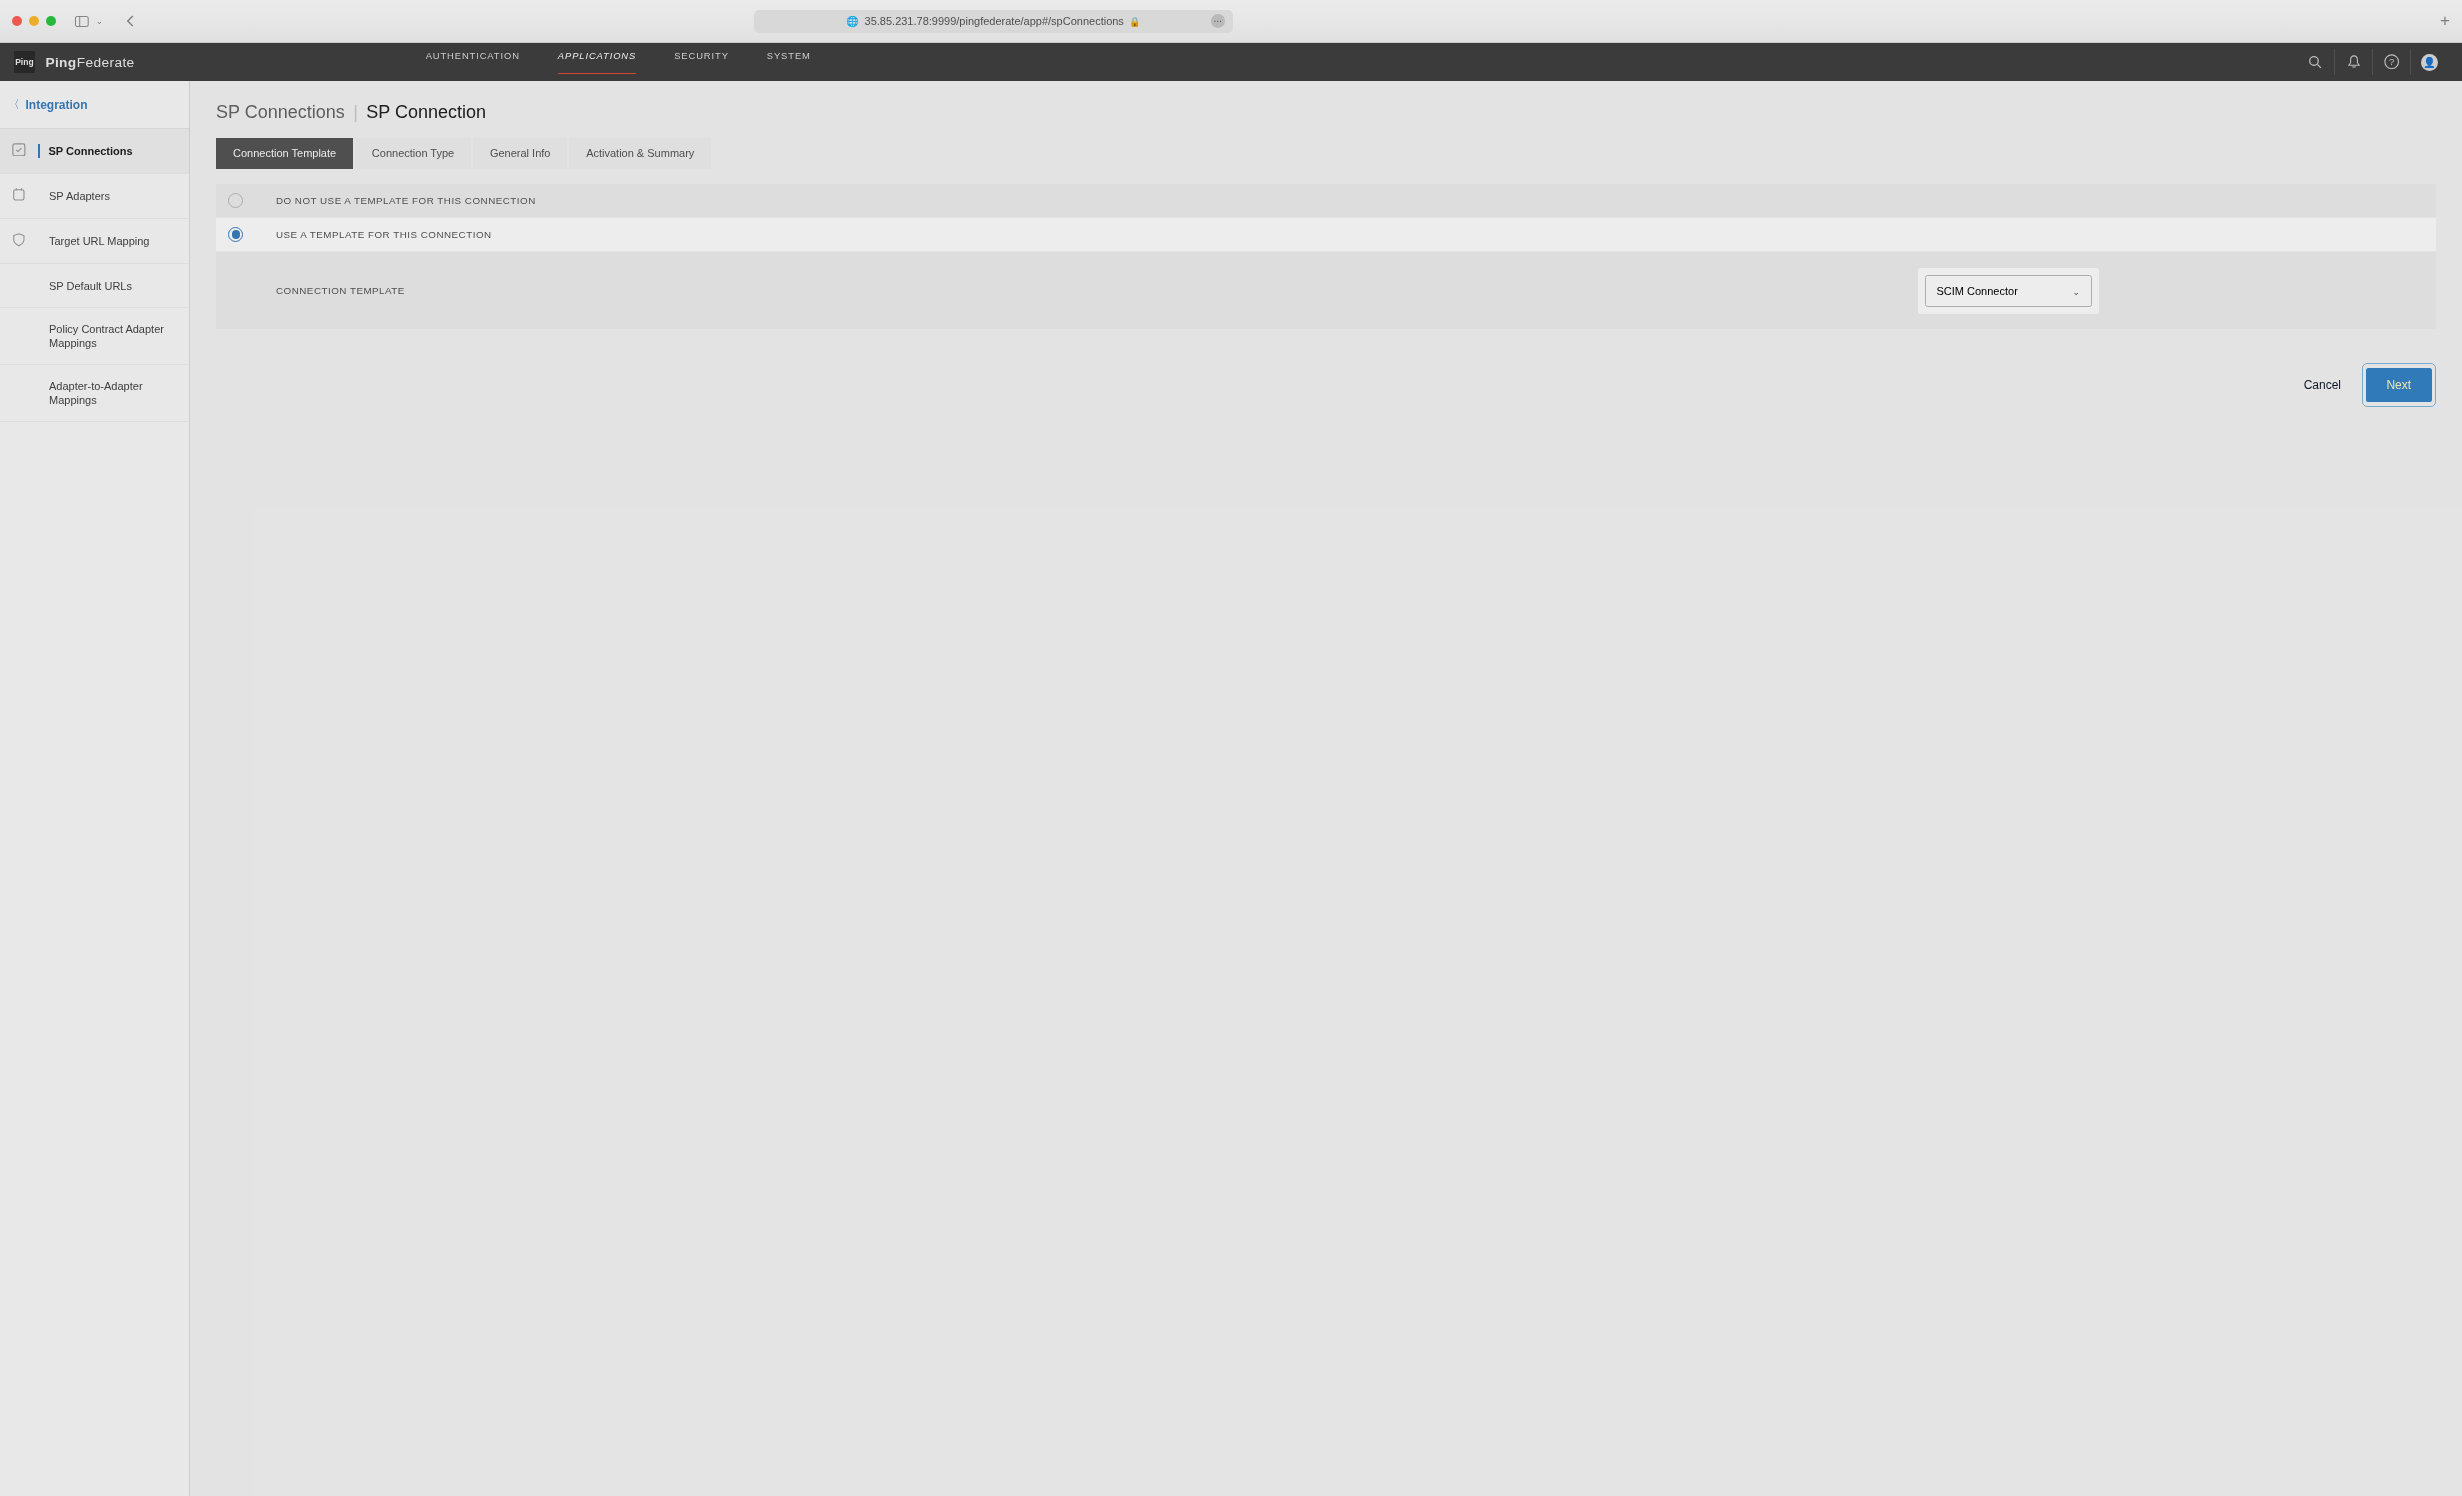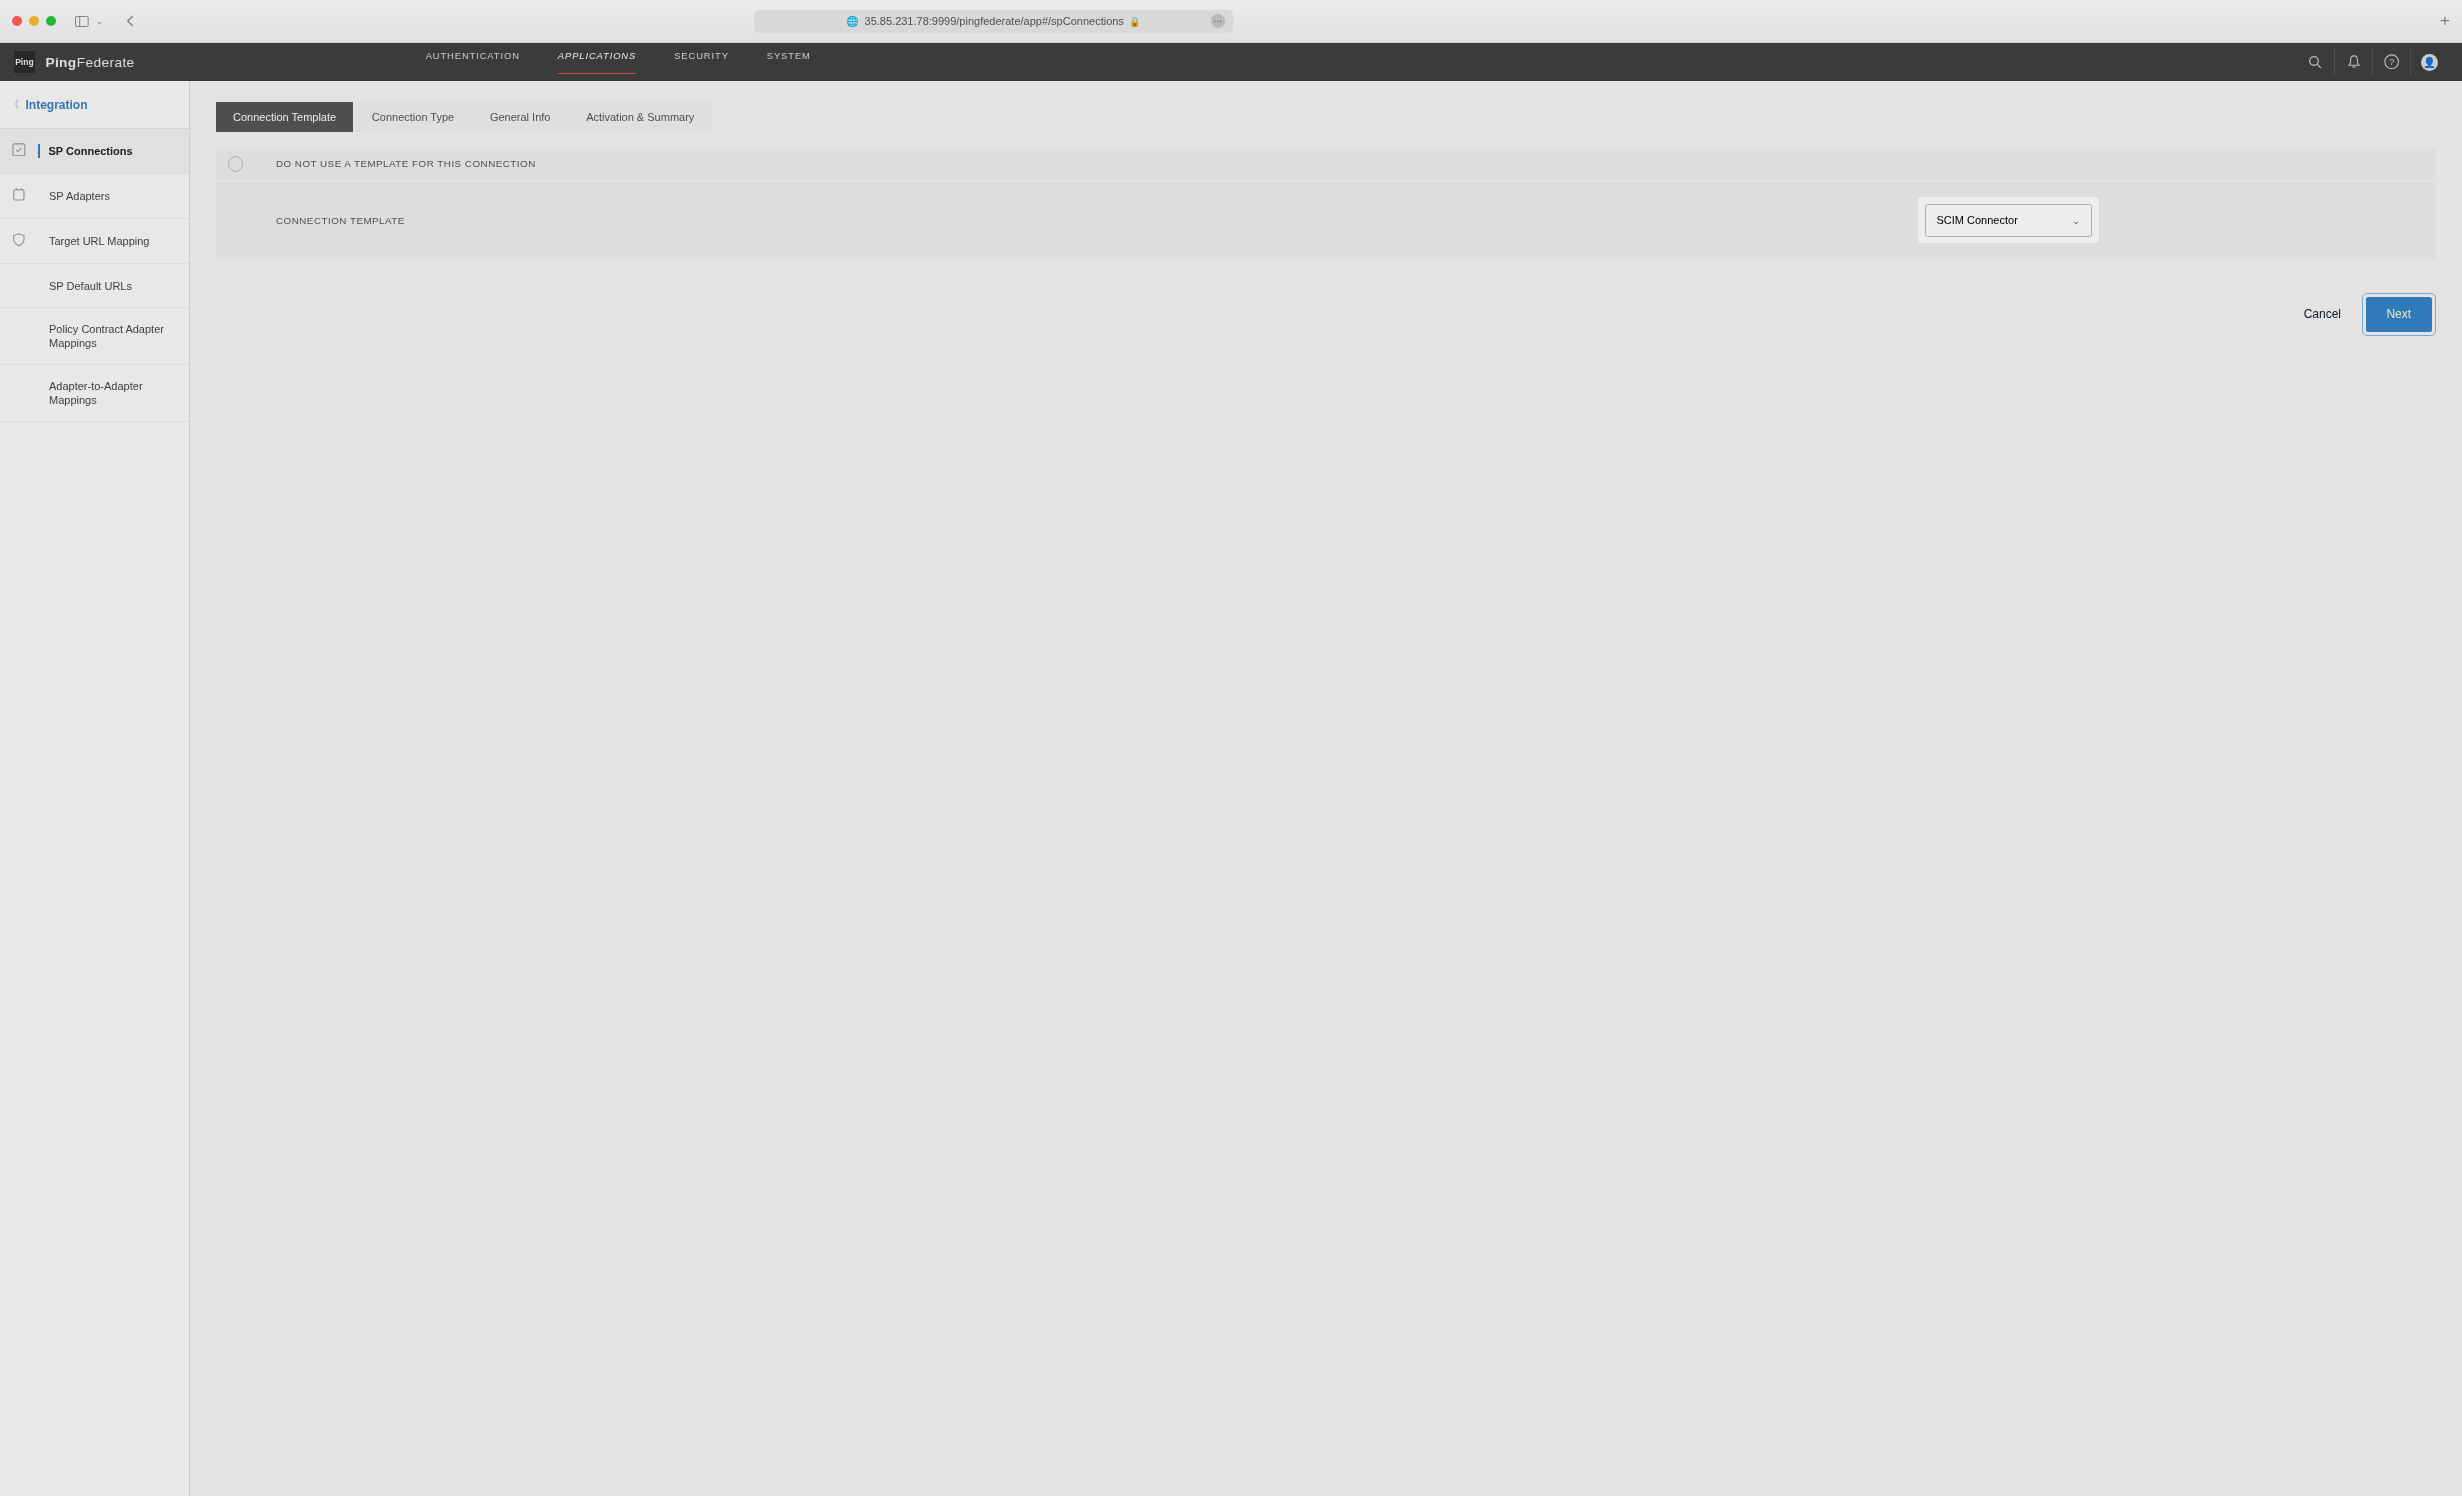"SP Connections | SP Connection" div.crumb { html: none -> <div> <span>SP Connections</span> <span>|</span> <b>SP Connection</b> </div> }
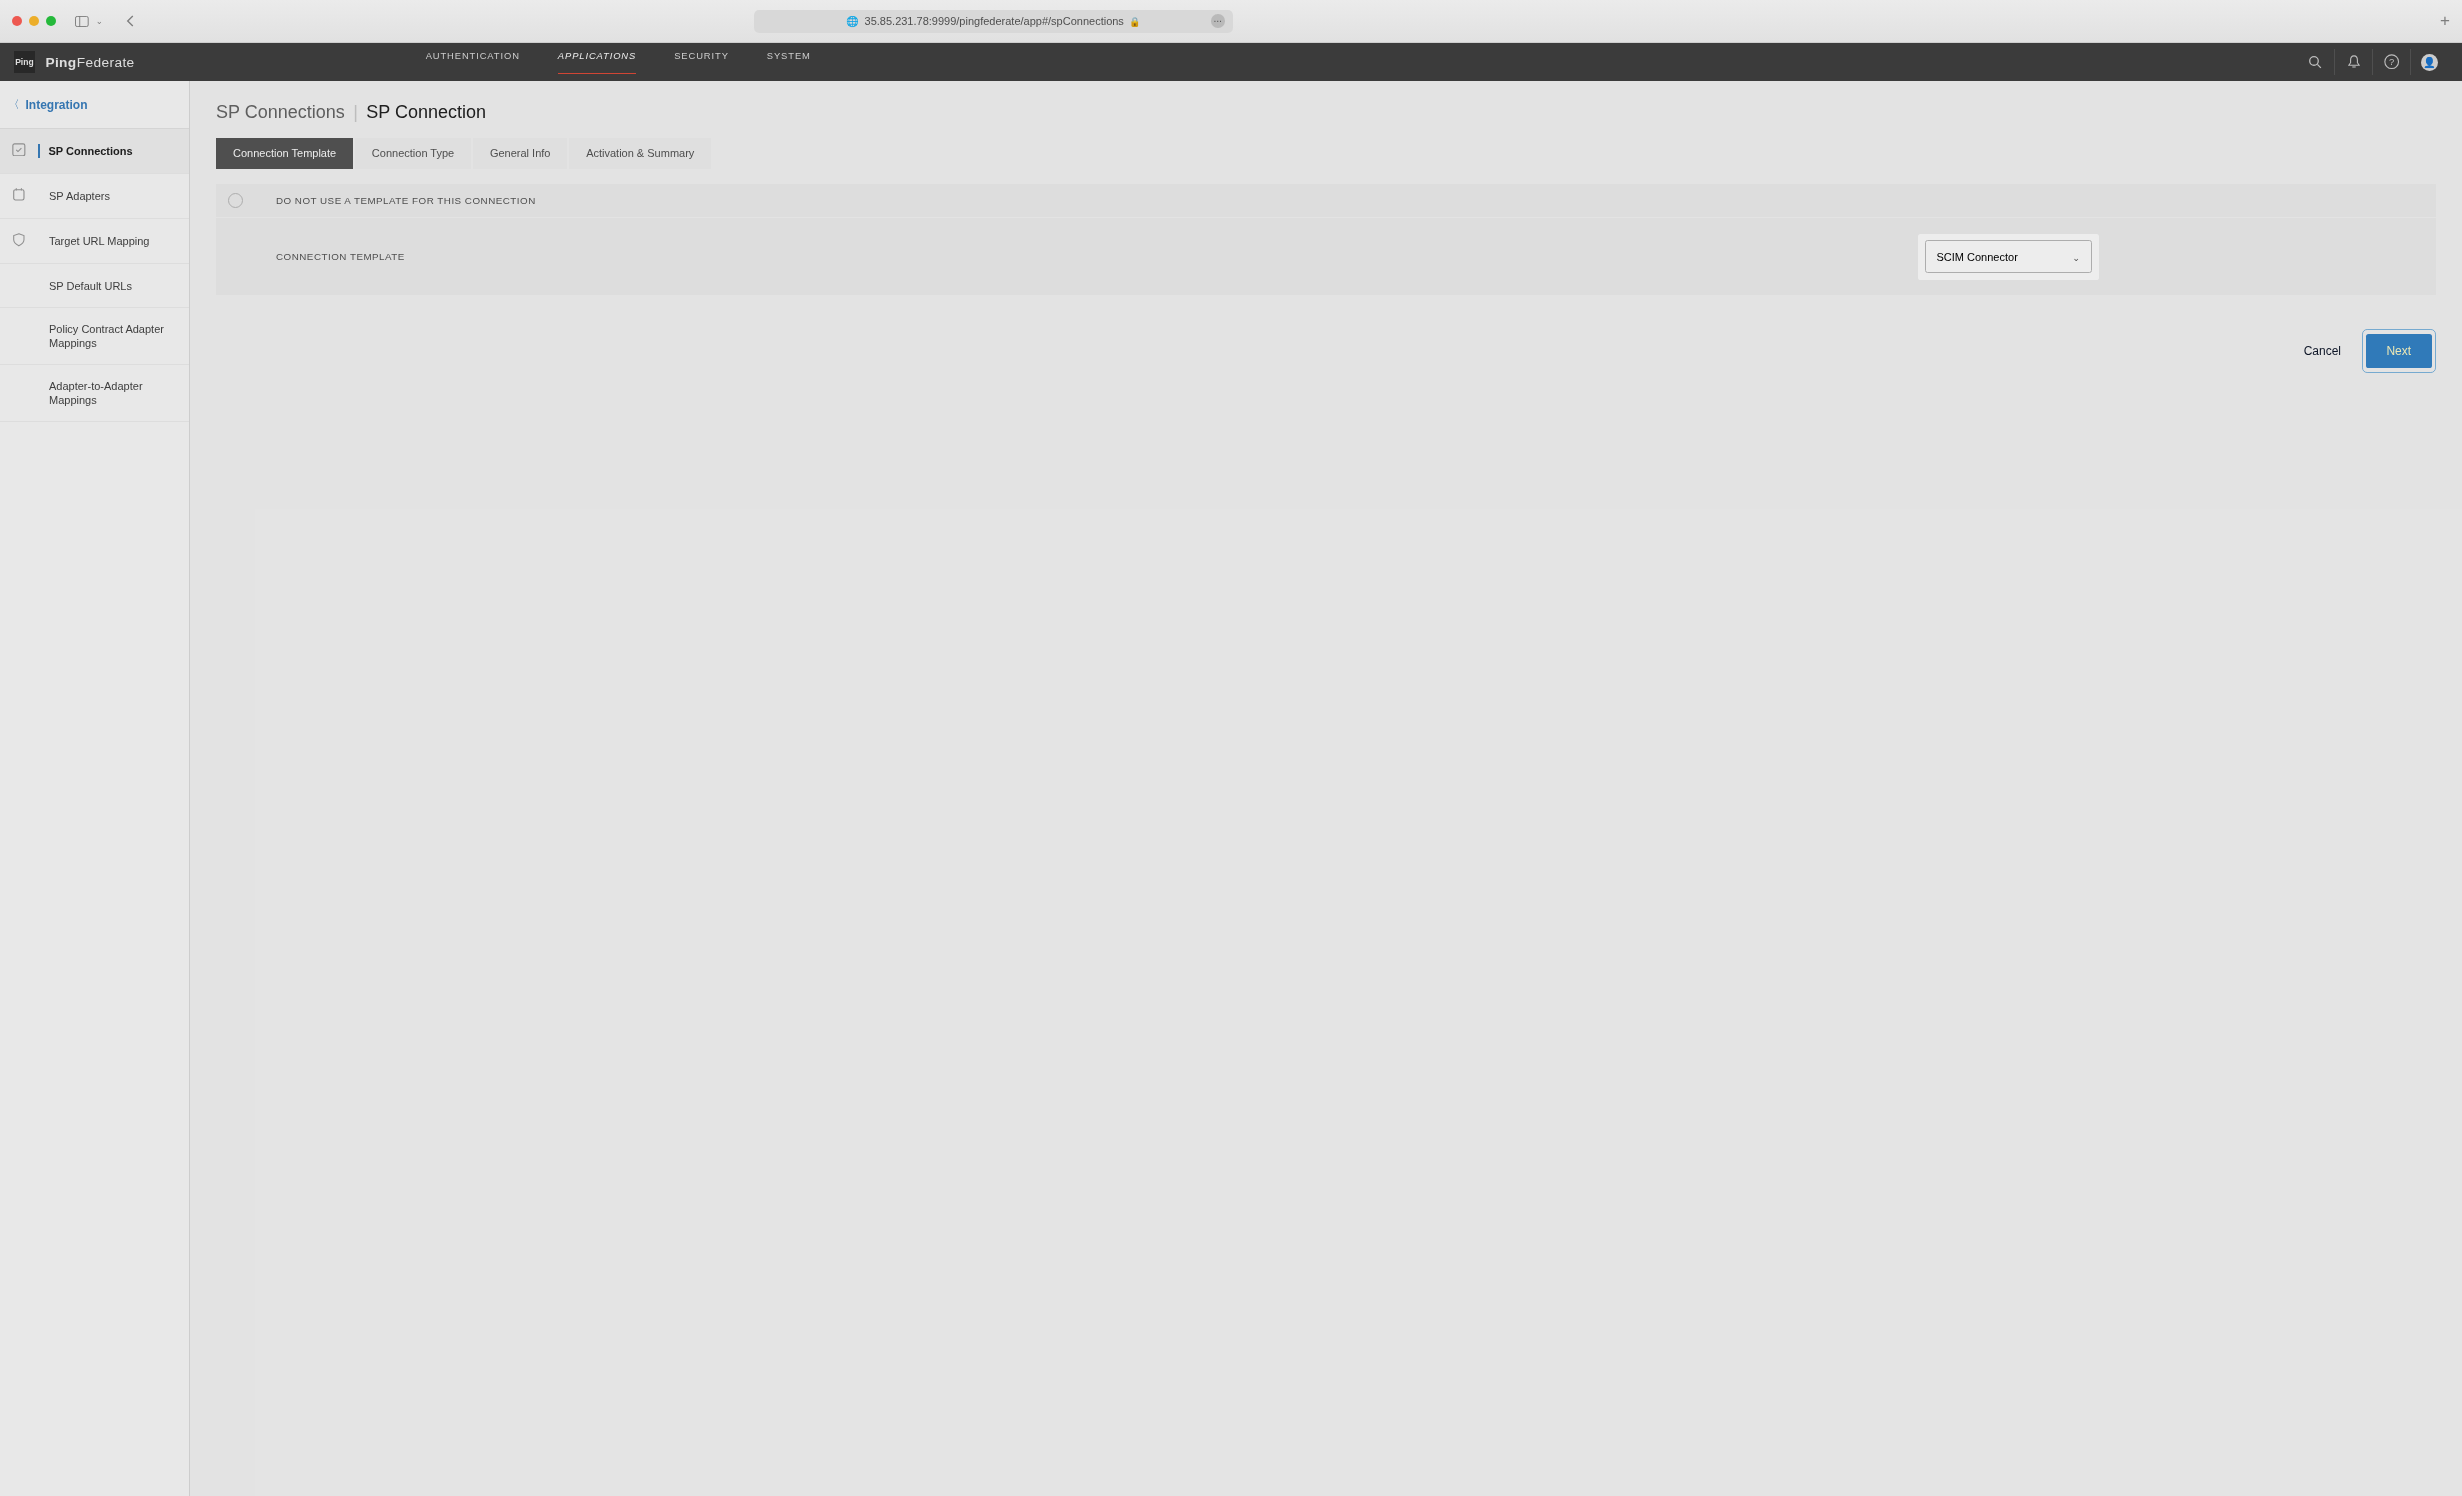"USE A TEMPLATE FOR THIS" div.opt-row { html: none -> <div> <span></span> <span>USE A TEMPLATE FOR THIS CONNECTION</span> </div> }
